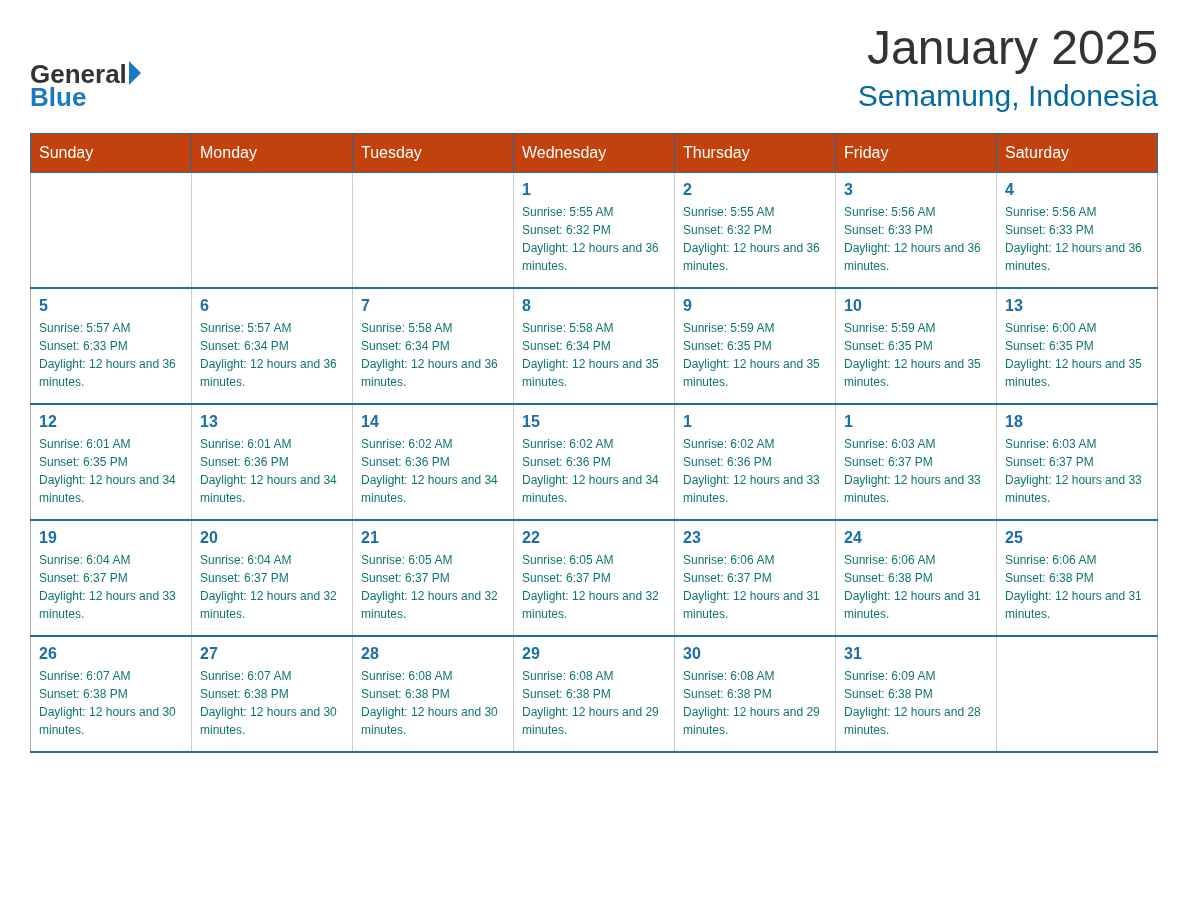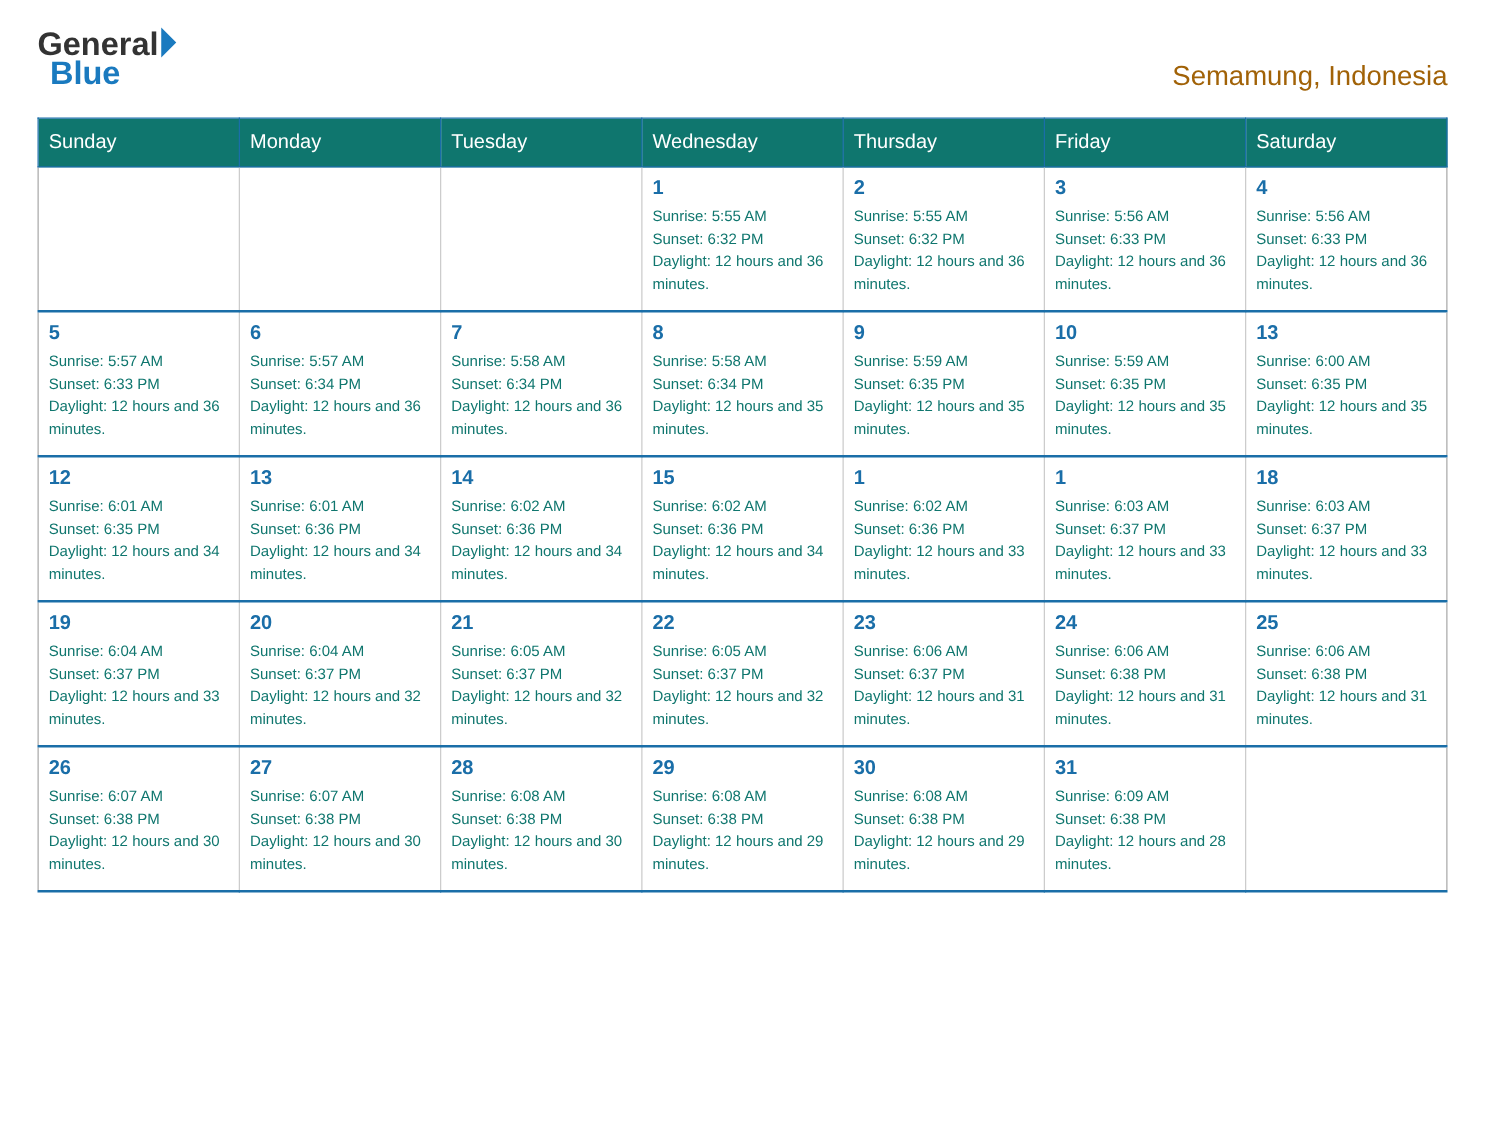"January 2025" div.calendar-title { html: none -> <div>January 2025</div> }
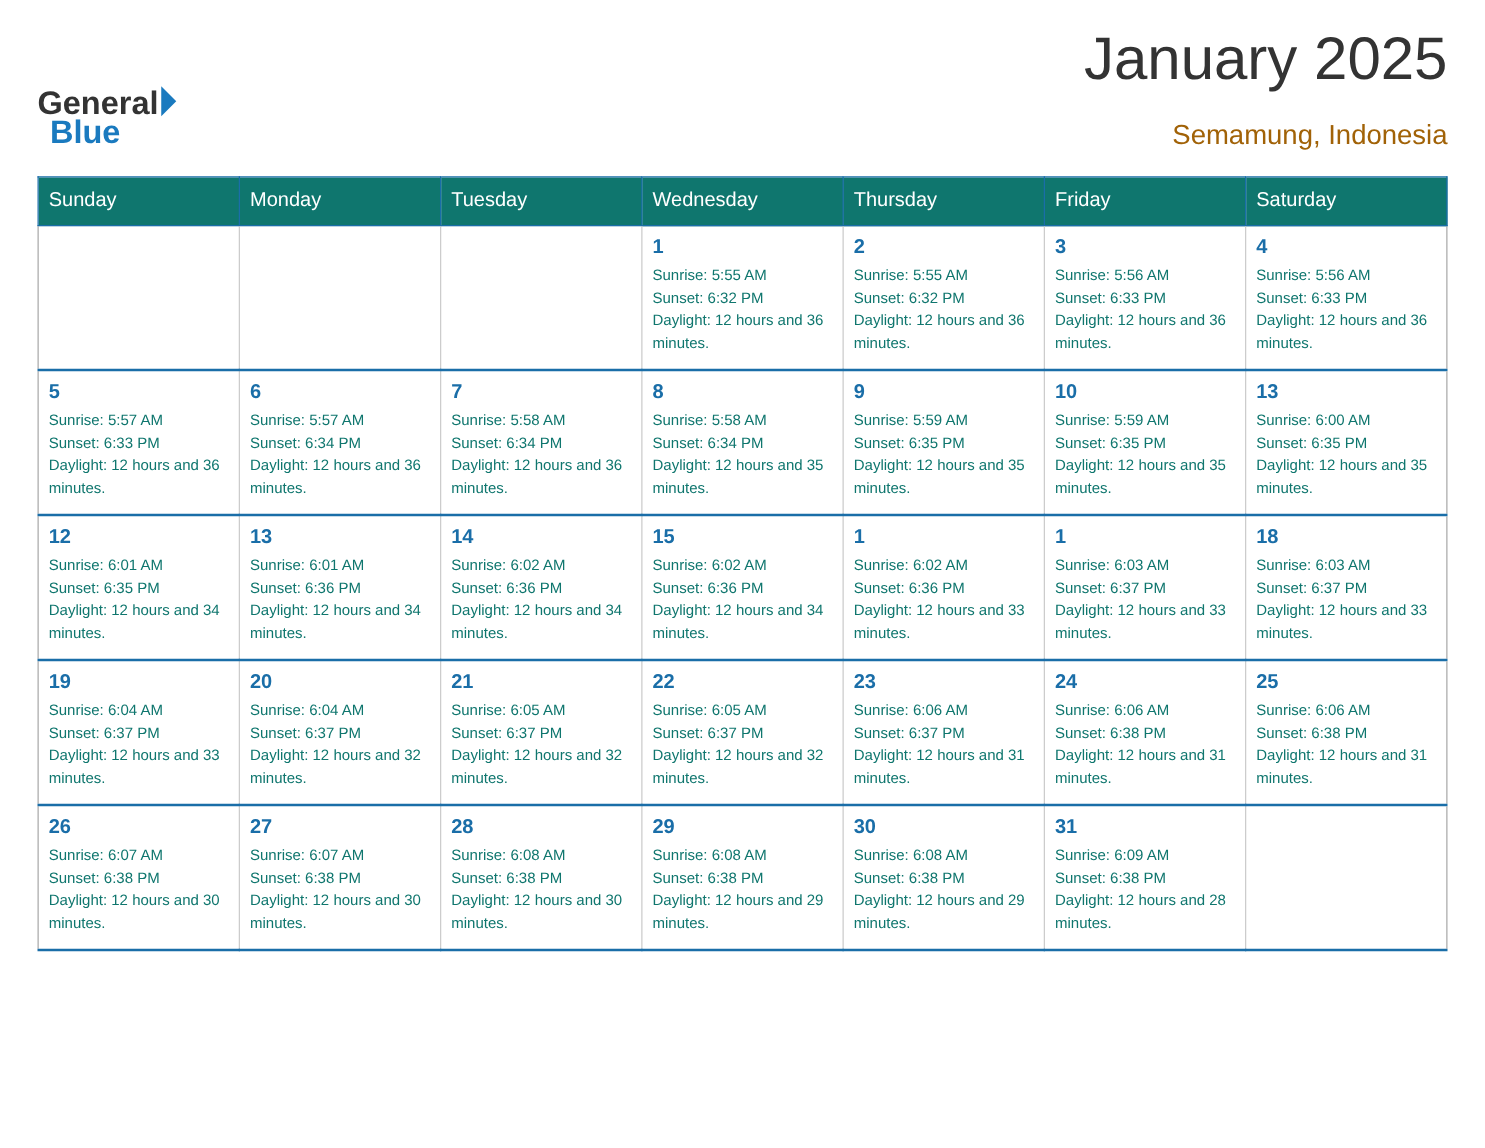"Blue" span.logo-blue { margin-left: 10px -> 0 }
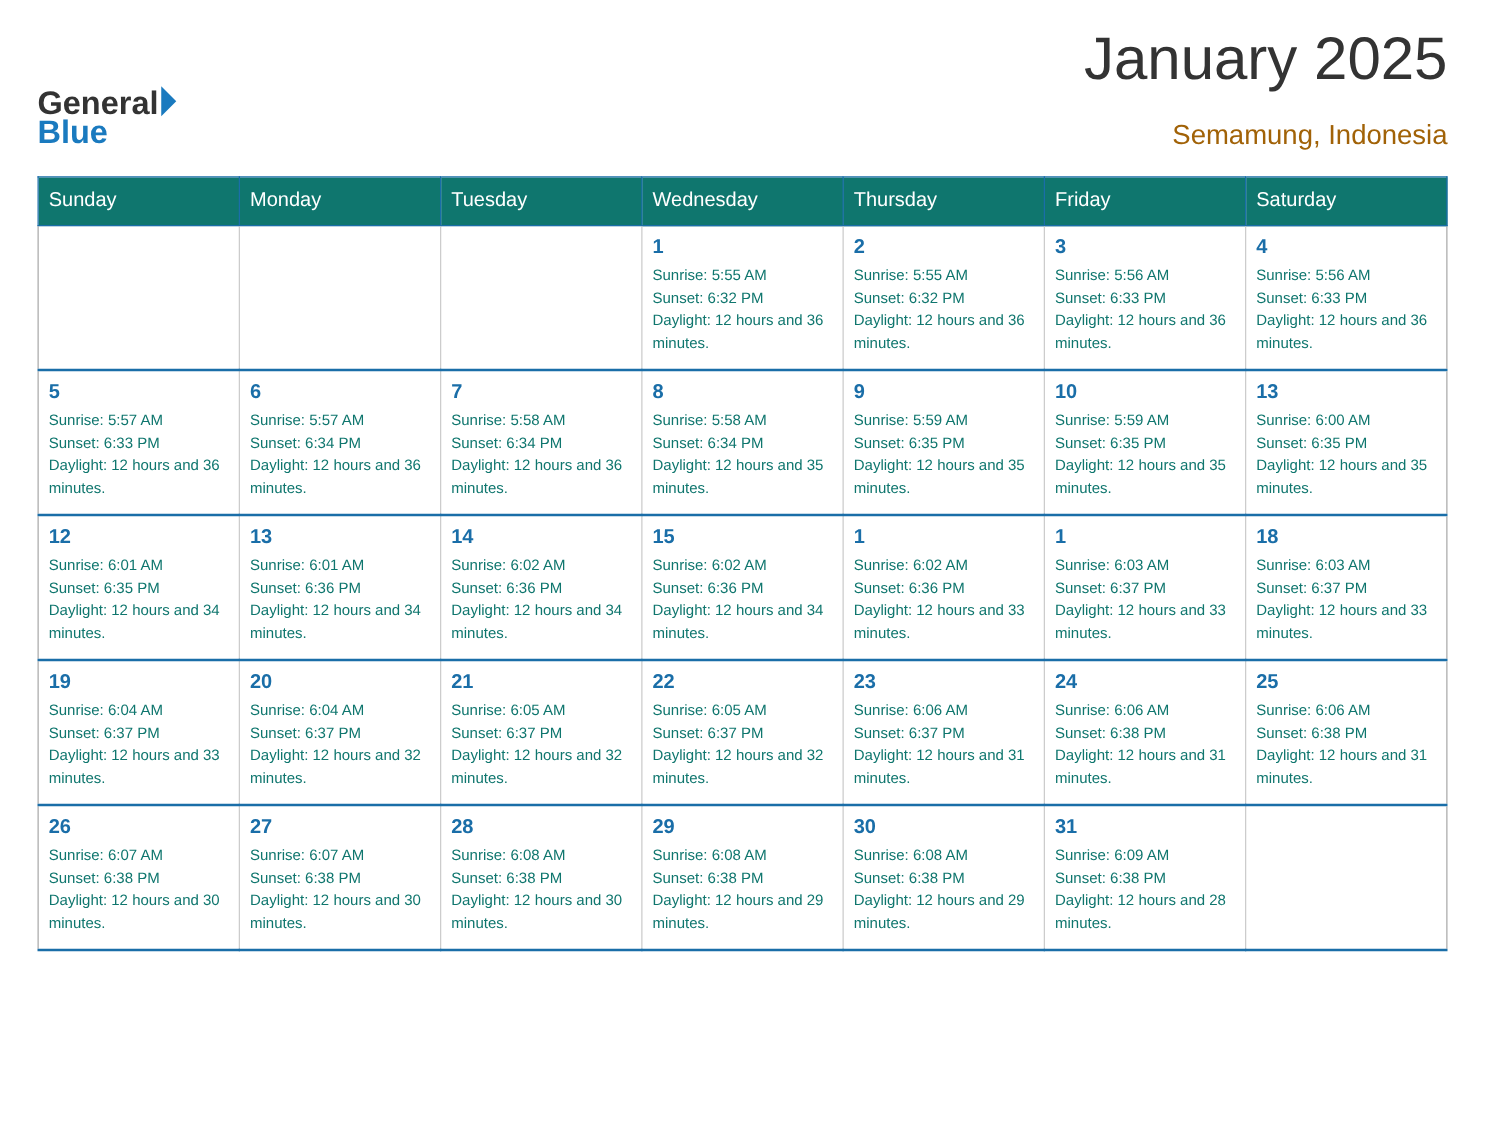"Semamung, Indonesia" .calendar-subtitle { color: #a16207 -> #0369a1; font-size: 22px -> 30px; margin-top: 20px -> 4px }
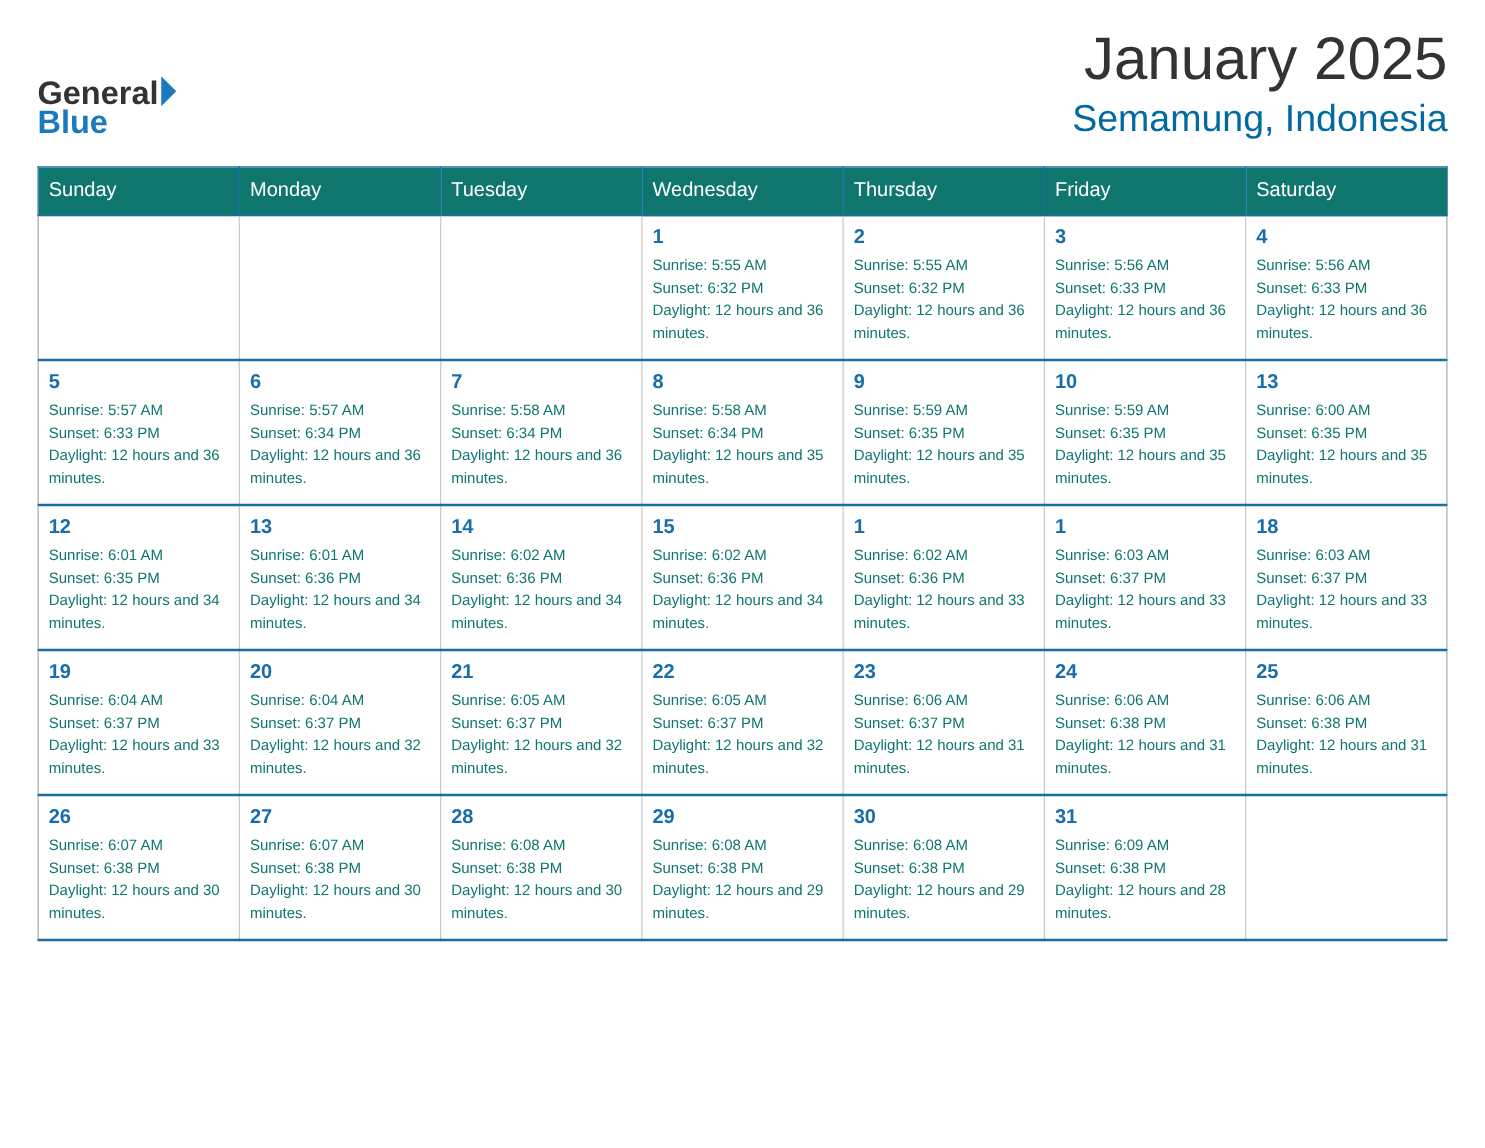"Sunday" .calendar-table thead tr th { background-color: #0f766e -> #c2410c }
